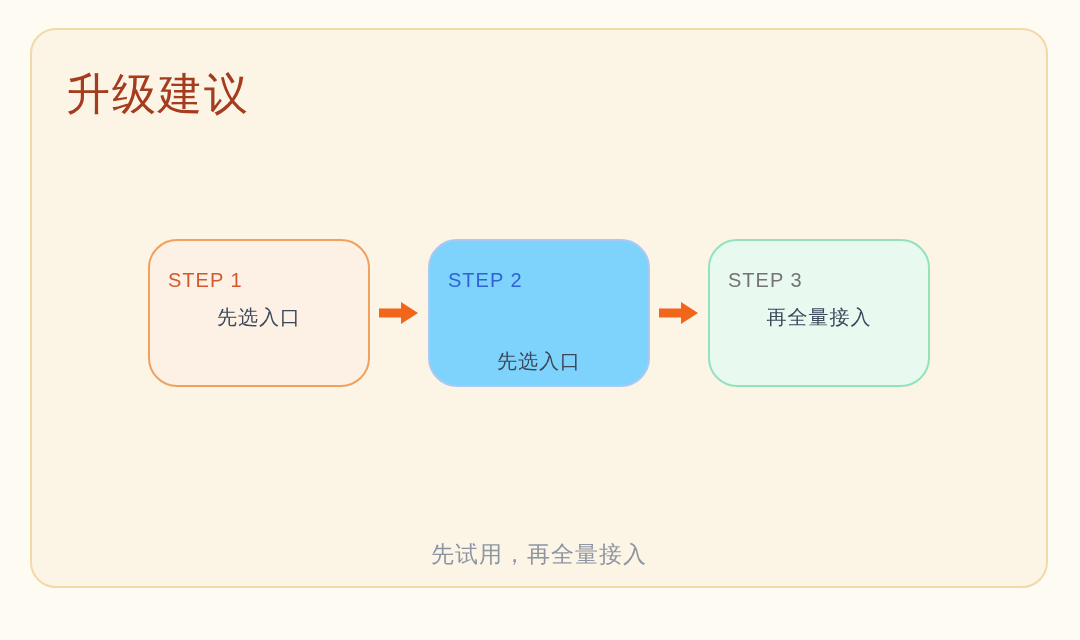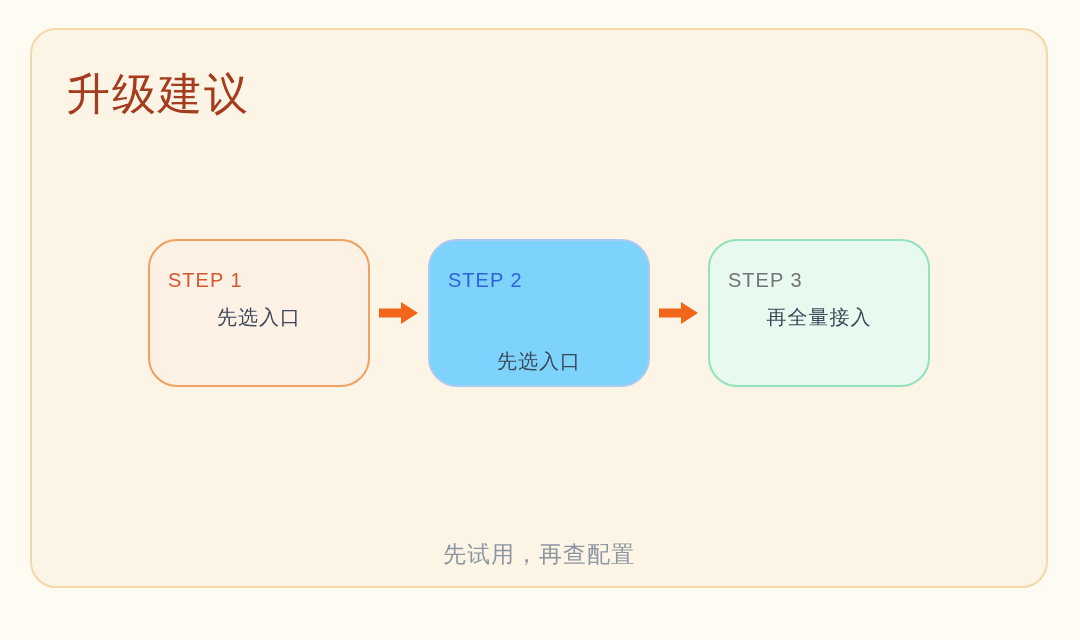"先试用，再查配置" div.footer-note { text: 查配置 -> 全量接入 }
